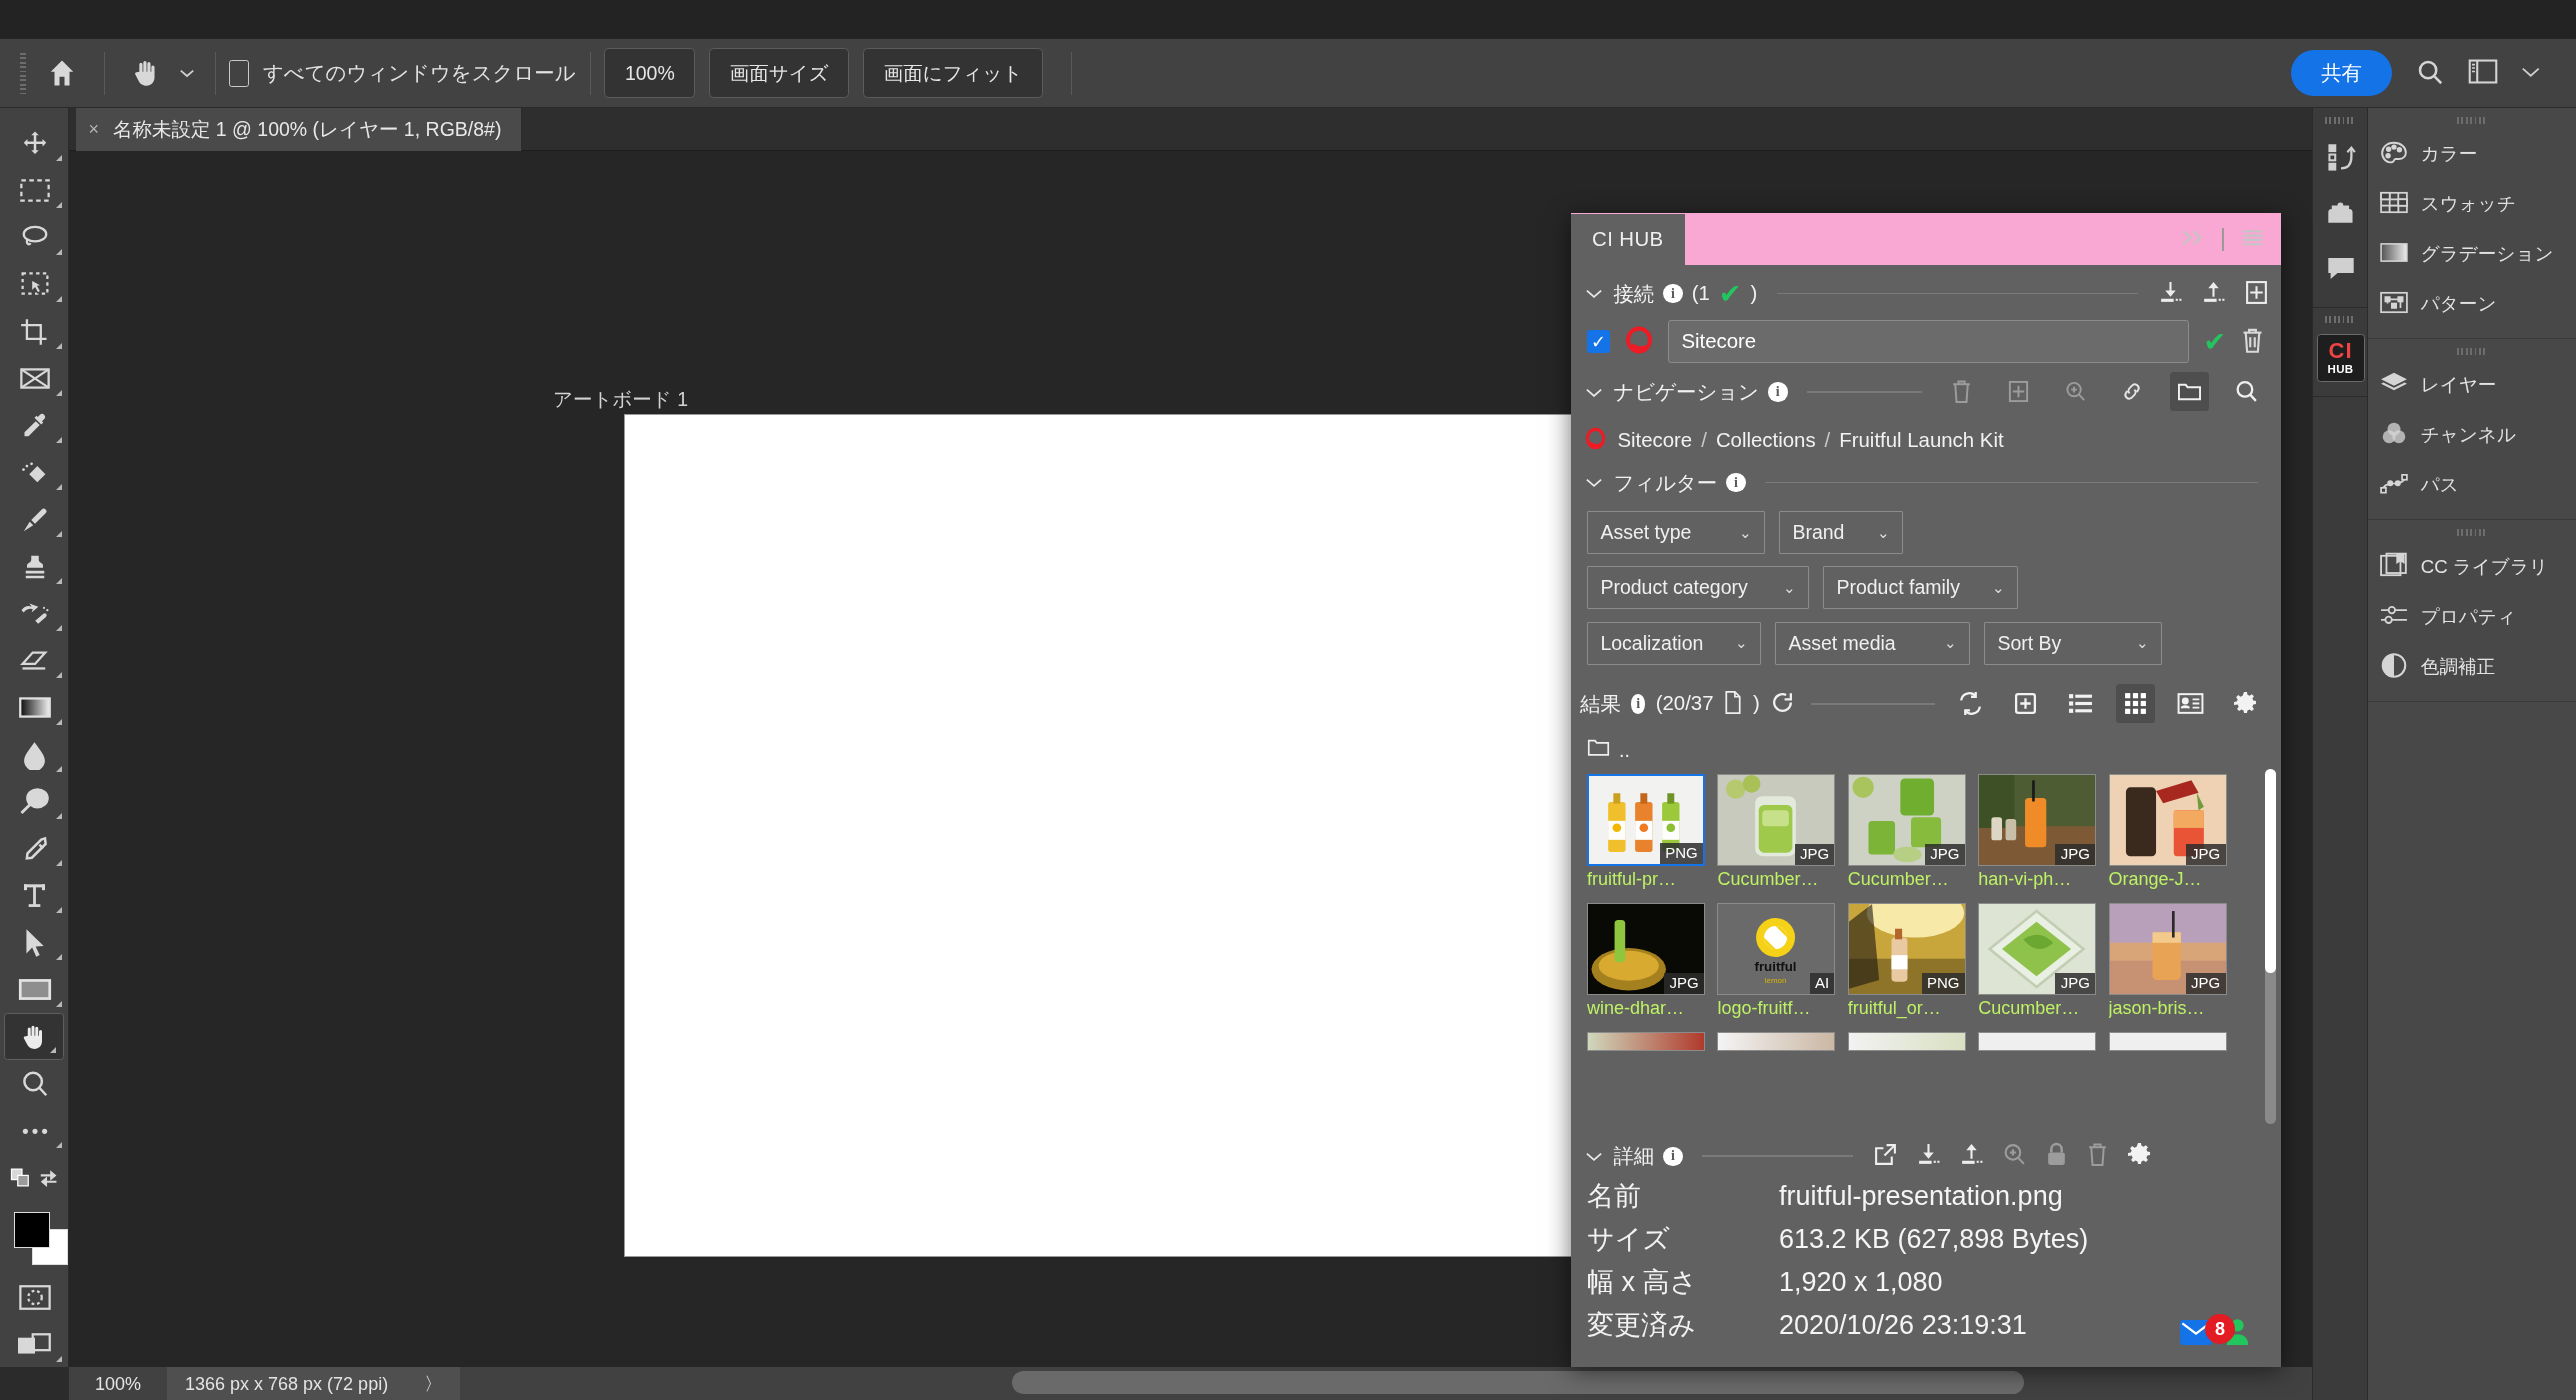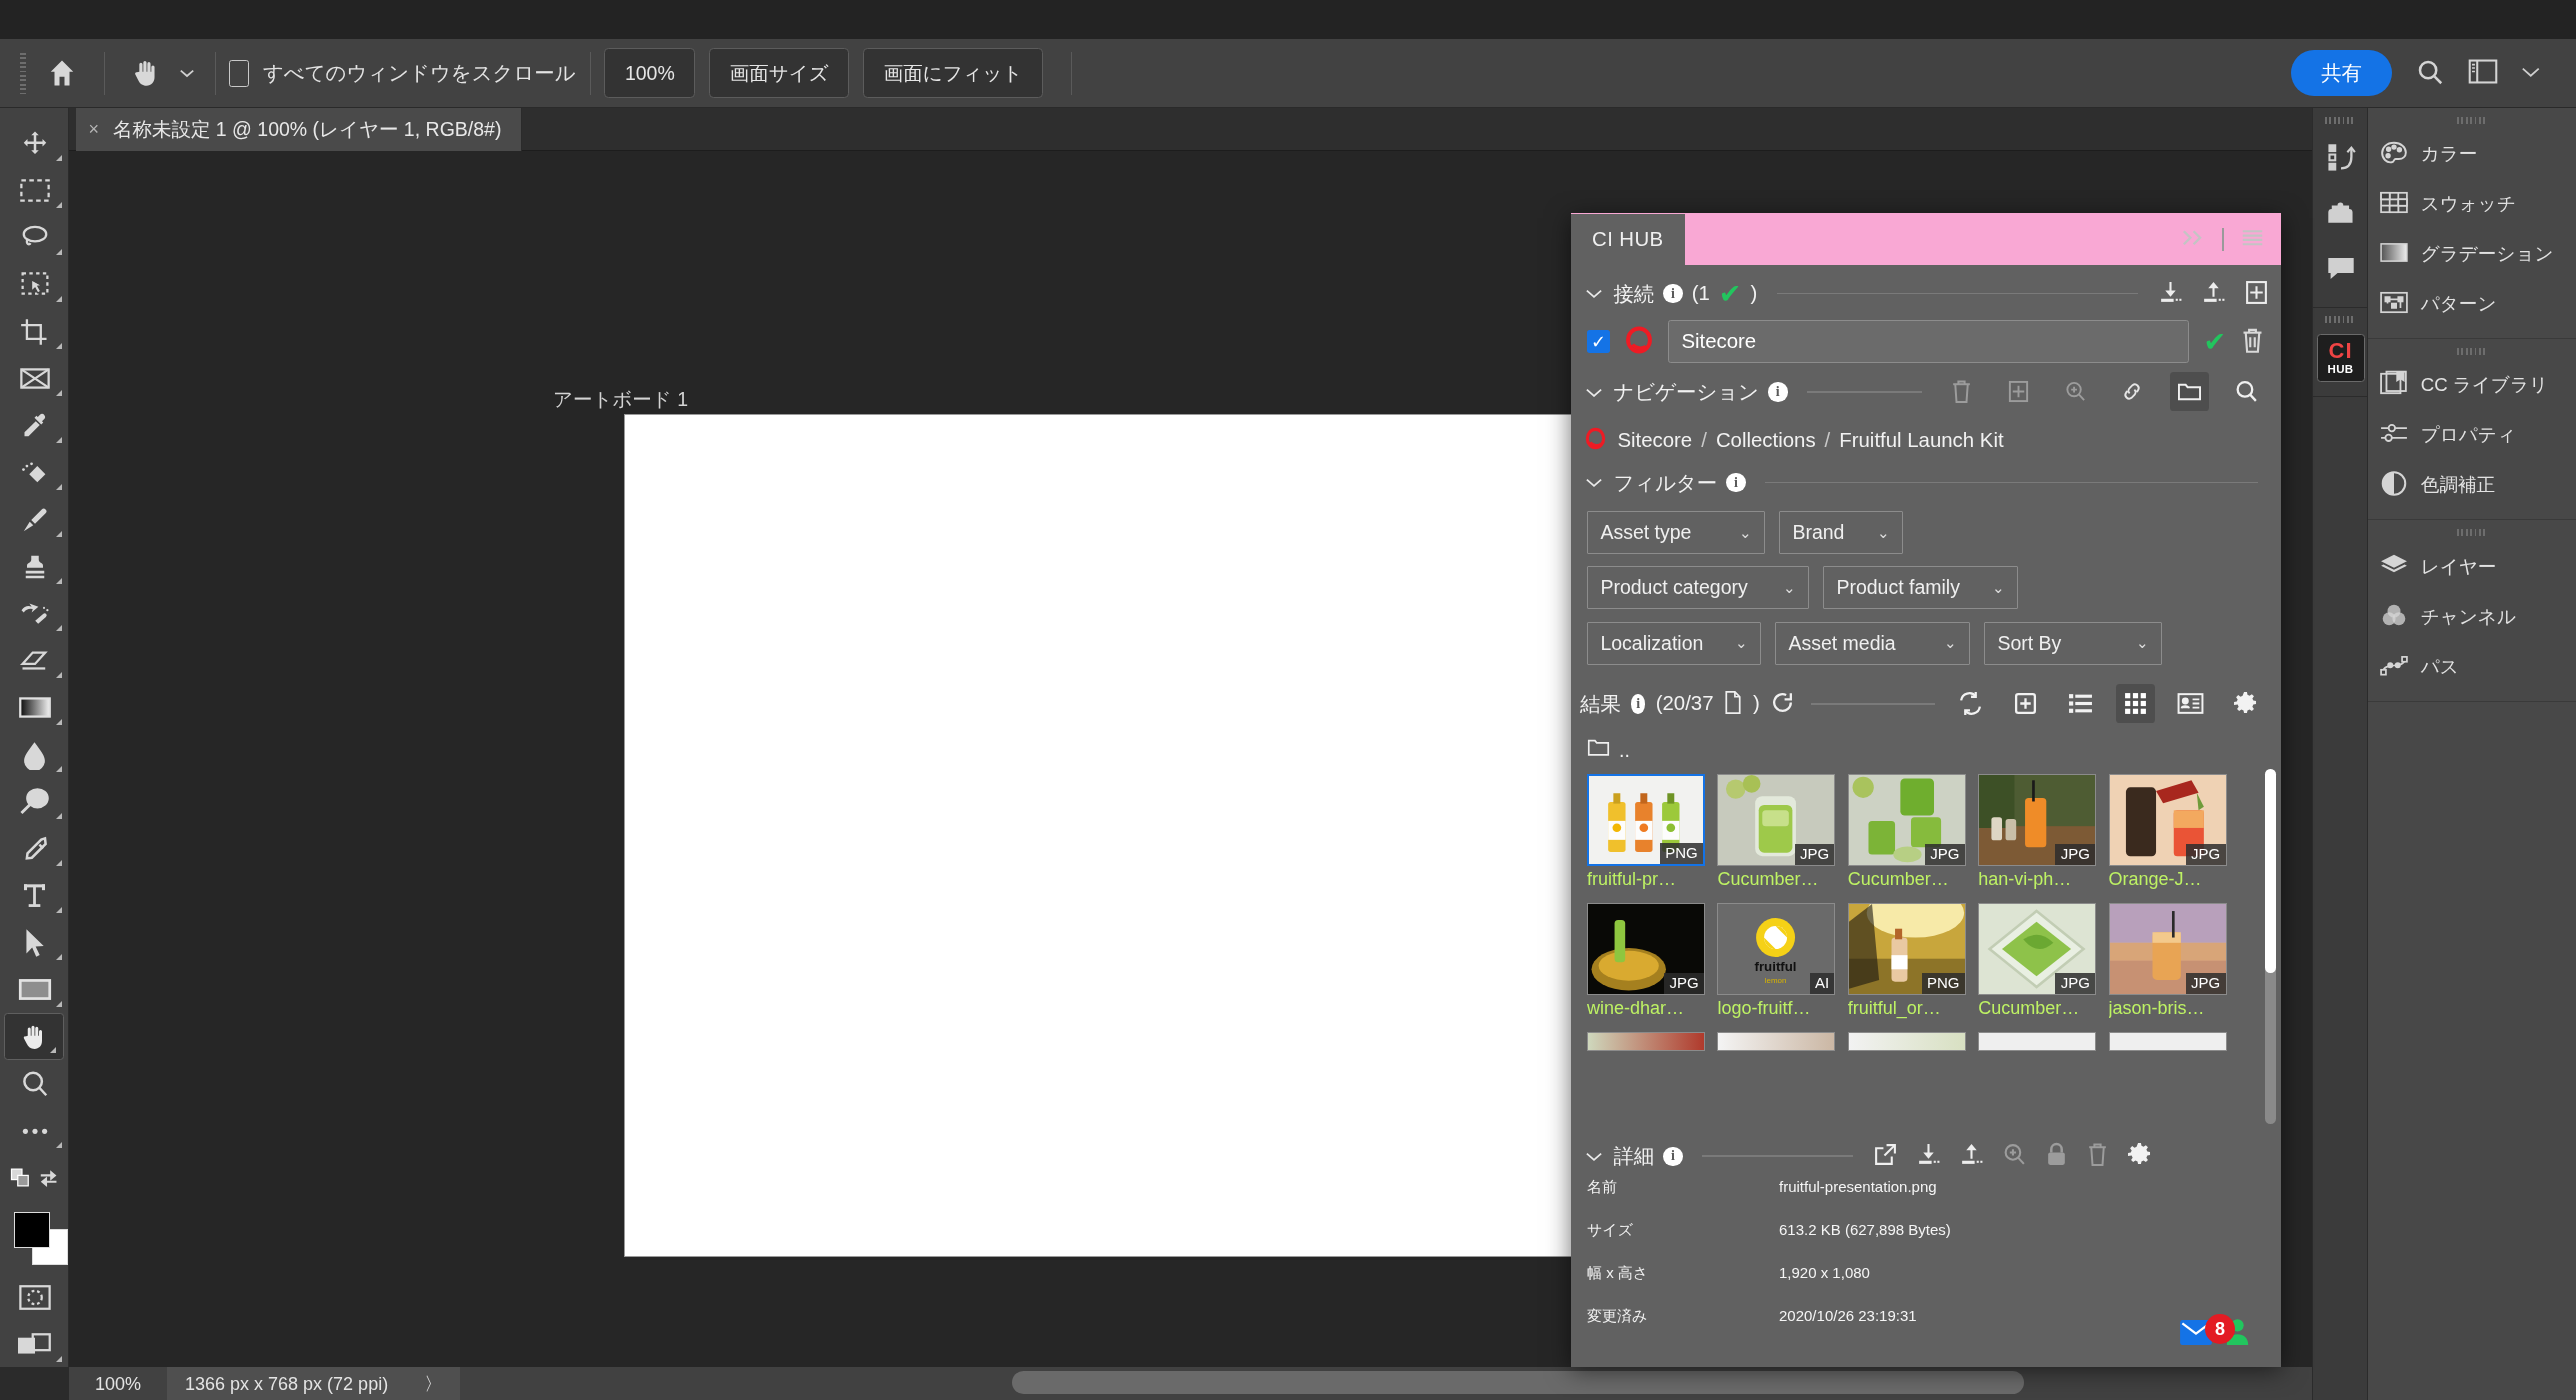"CC ライブラリ" div.dp-grp { order: before "レイヤー" -> after "レイヤー" }
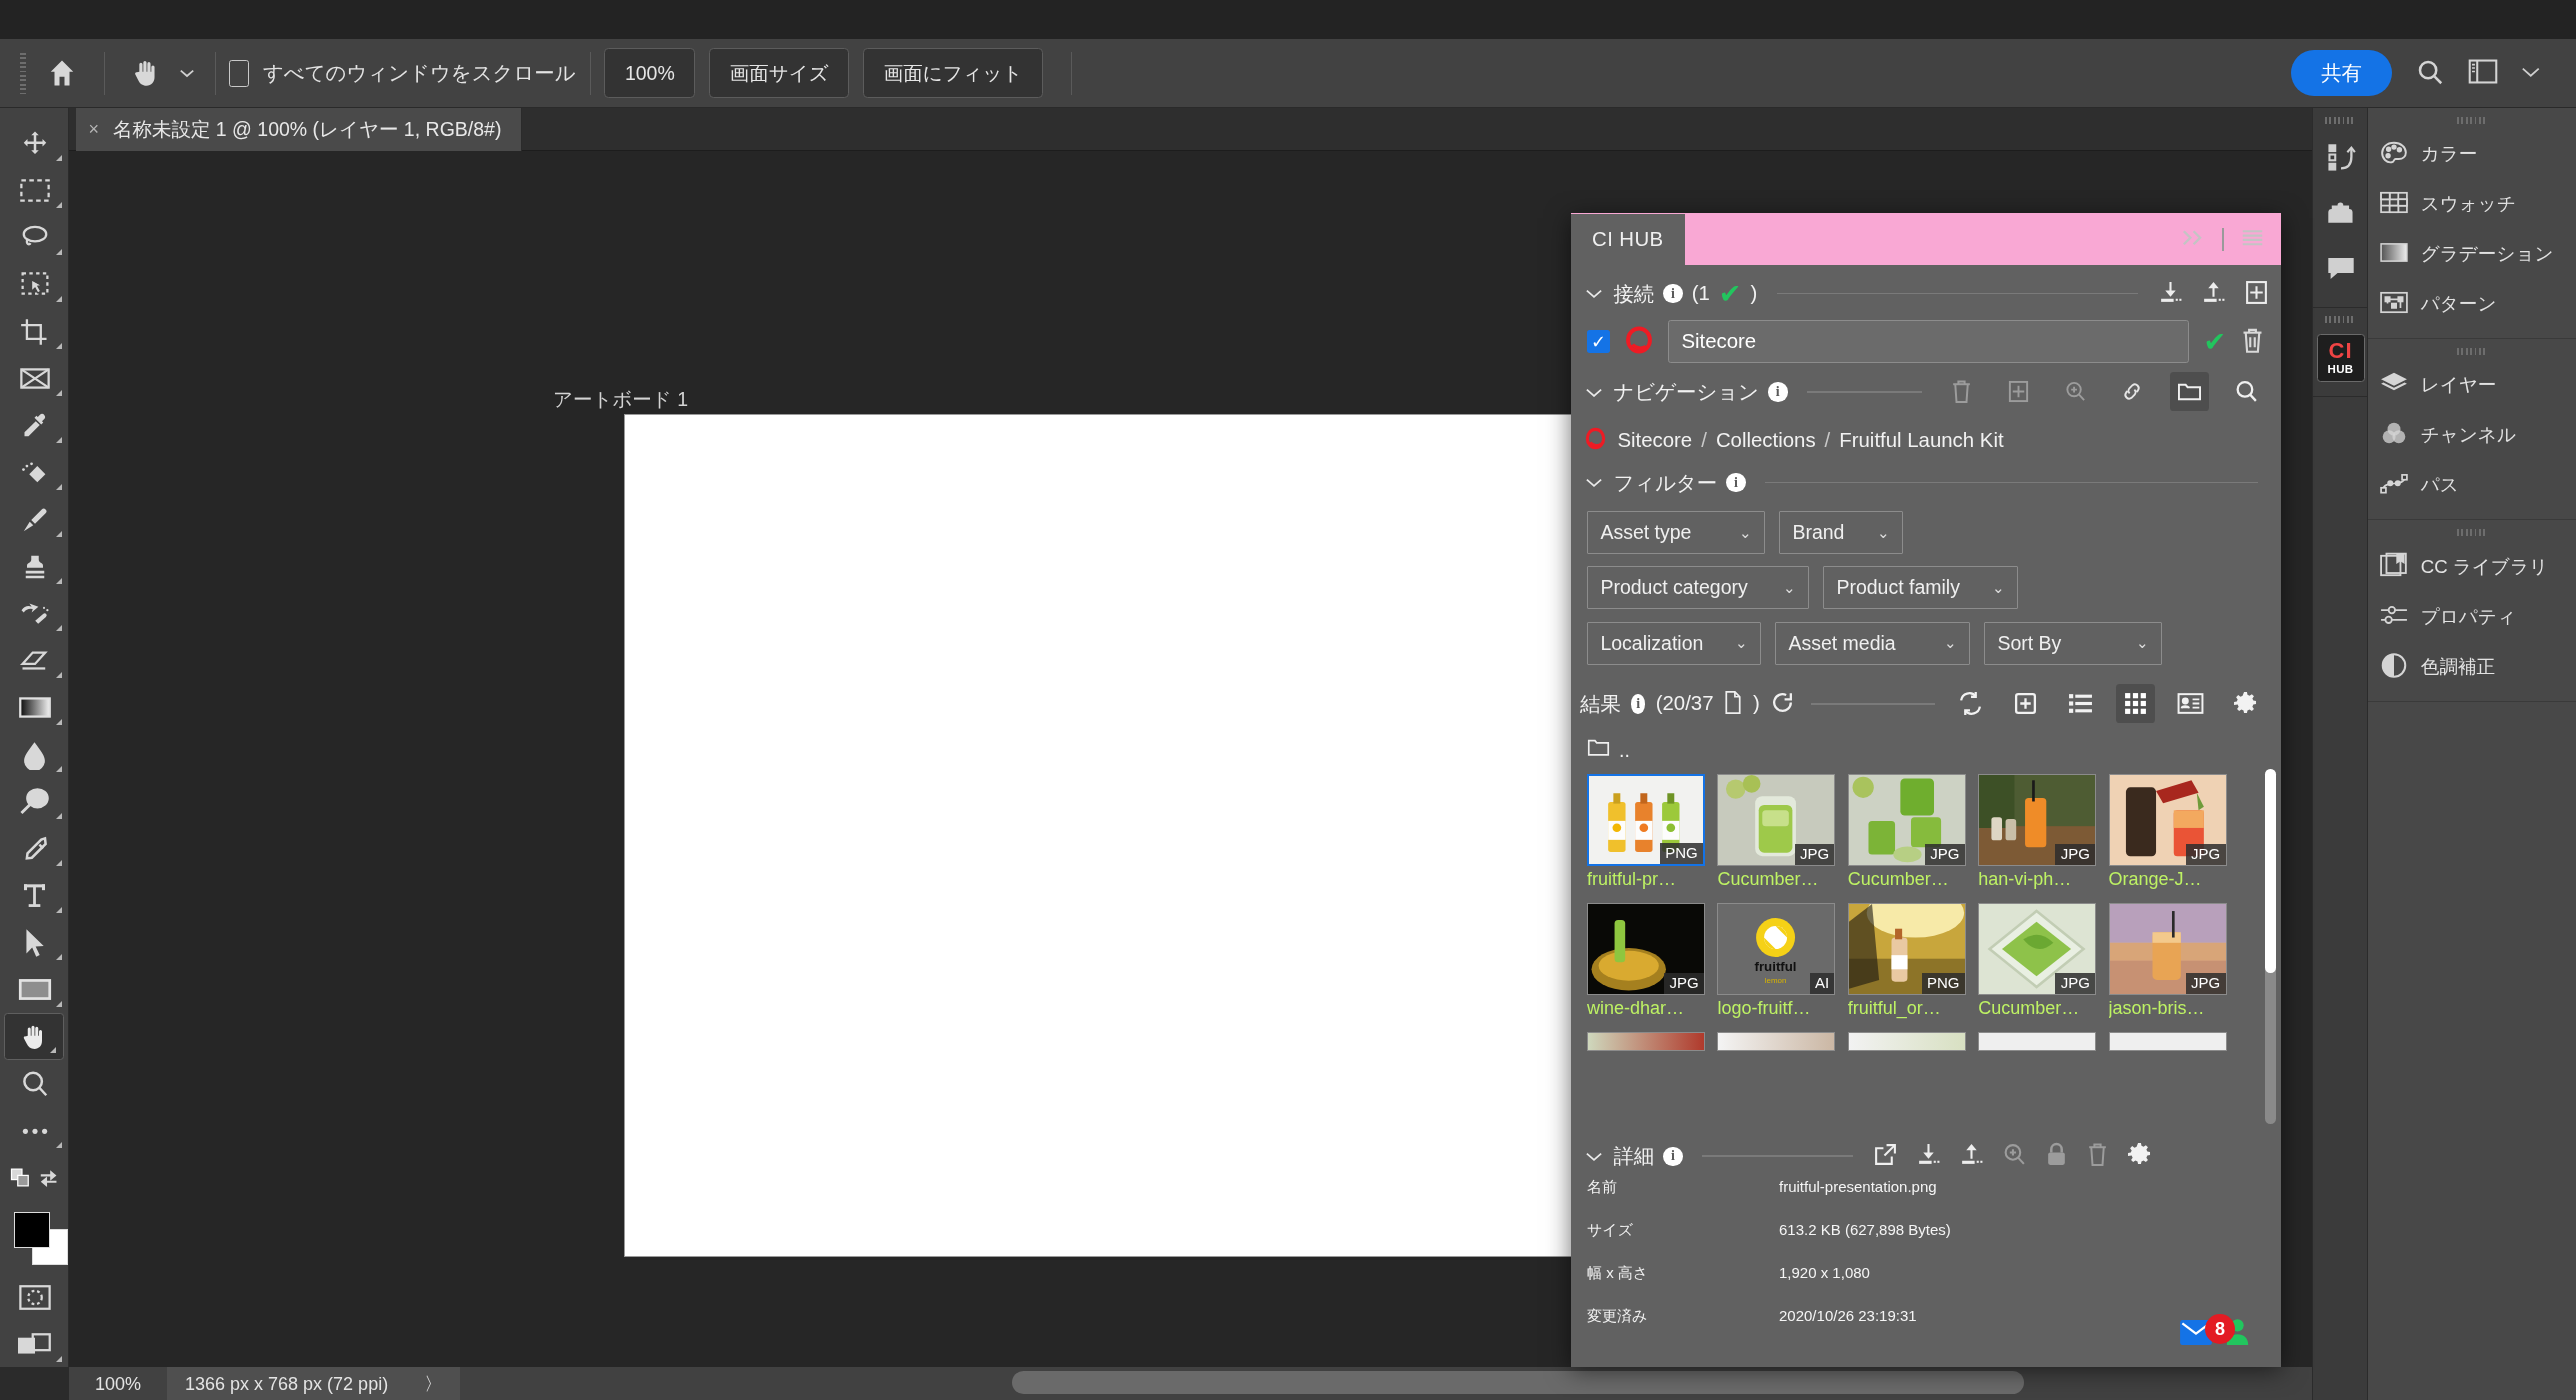"名前" .drow { font-size: 15px -> 27px }
